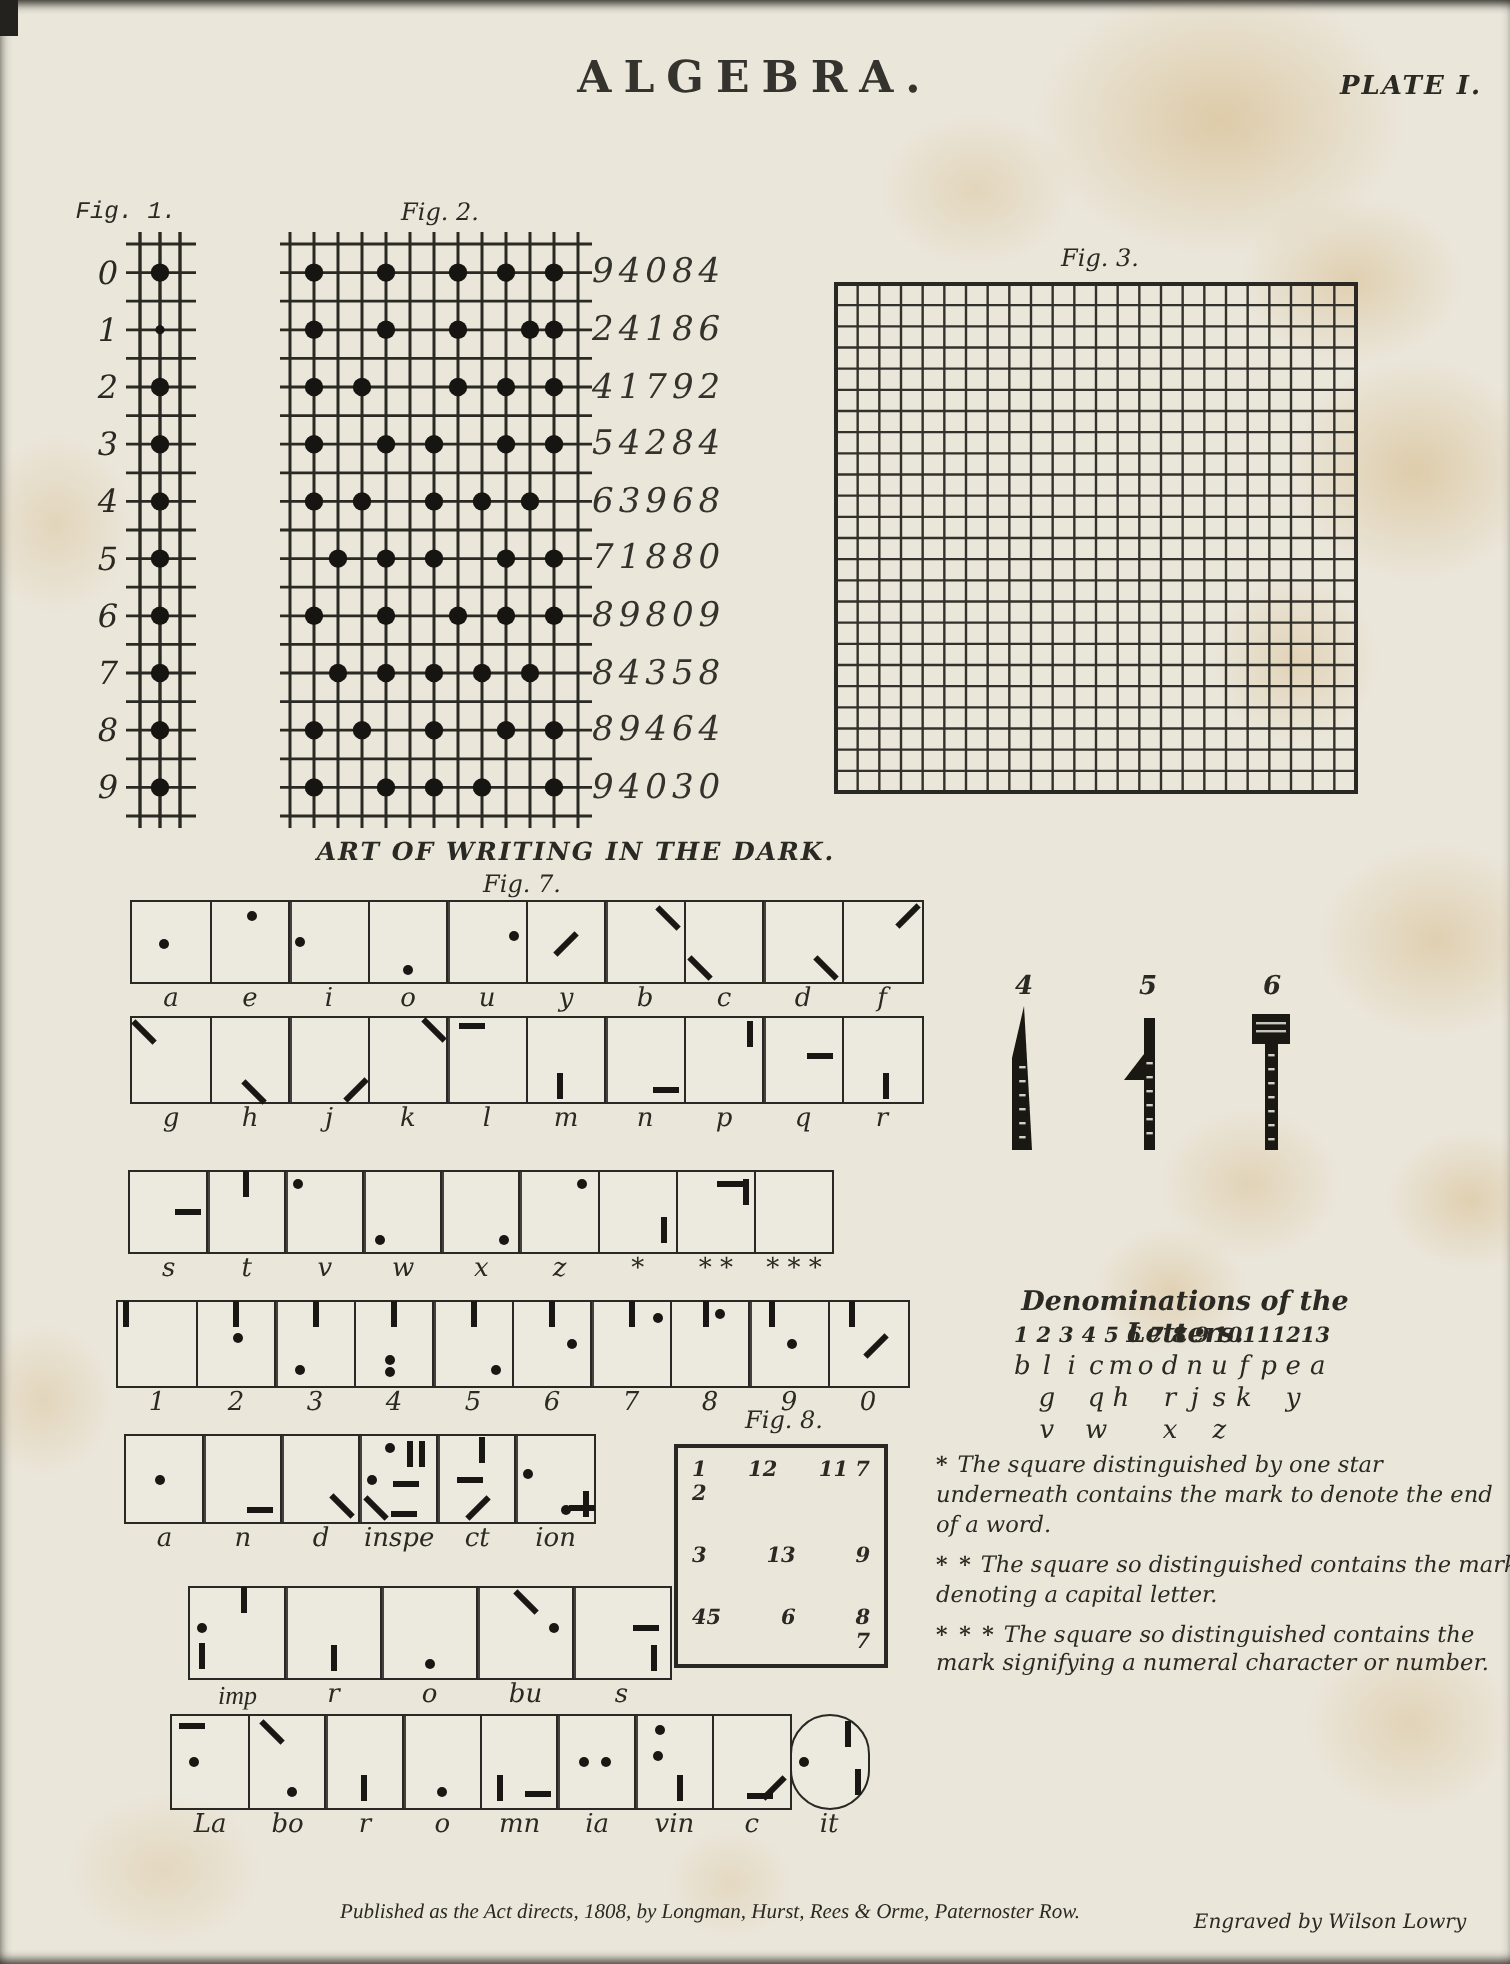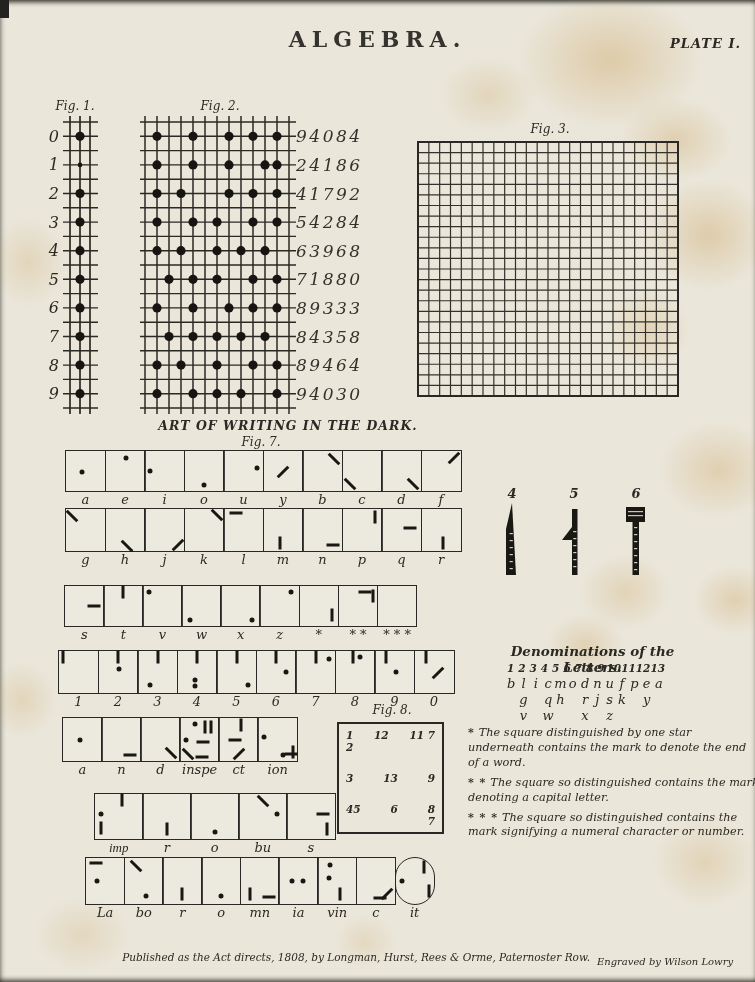"Fig. 1." .lbl-fig1 { font-family: none -> Liberation Mono, monospace; left: 40px -> 28px }
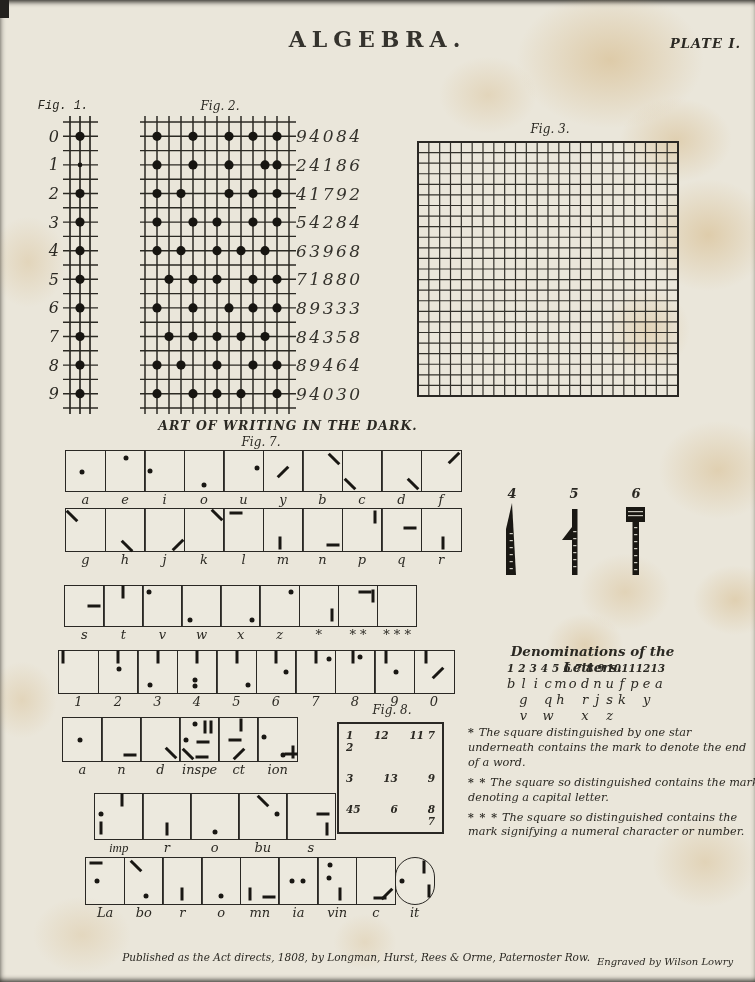"89333" div.num { text: 89333 -> 89809 }
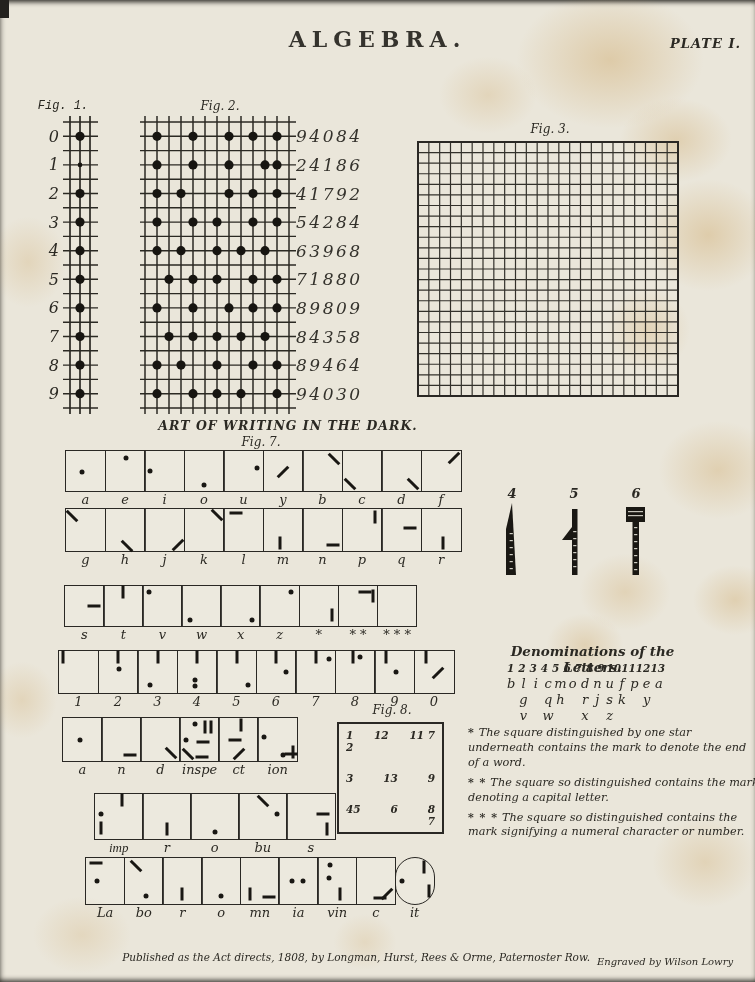"Published as the Act directs," .imprint { font-family: none -> Liberation Serif, serif; text-align: right -> center }
